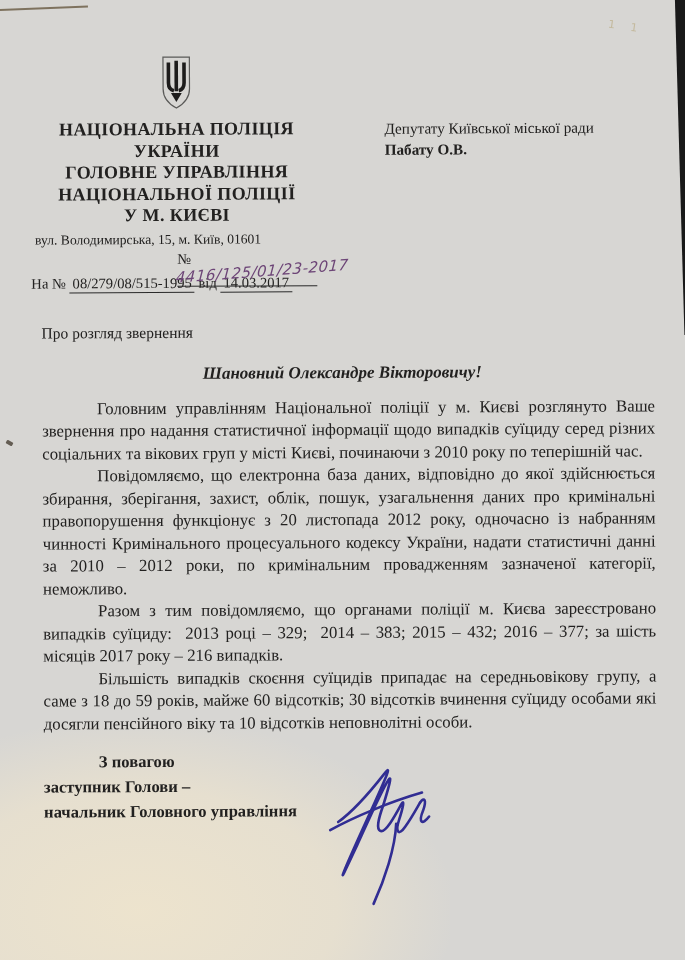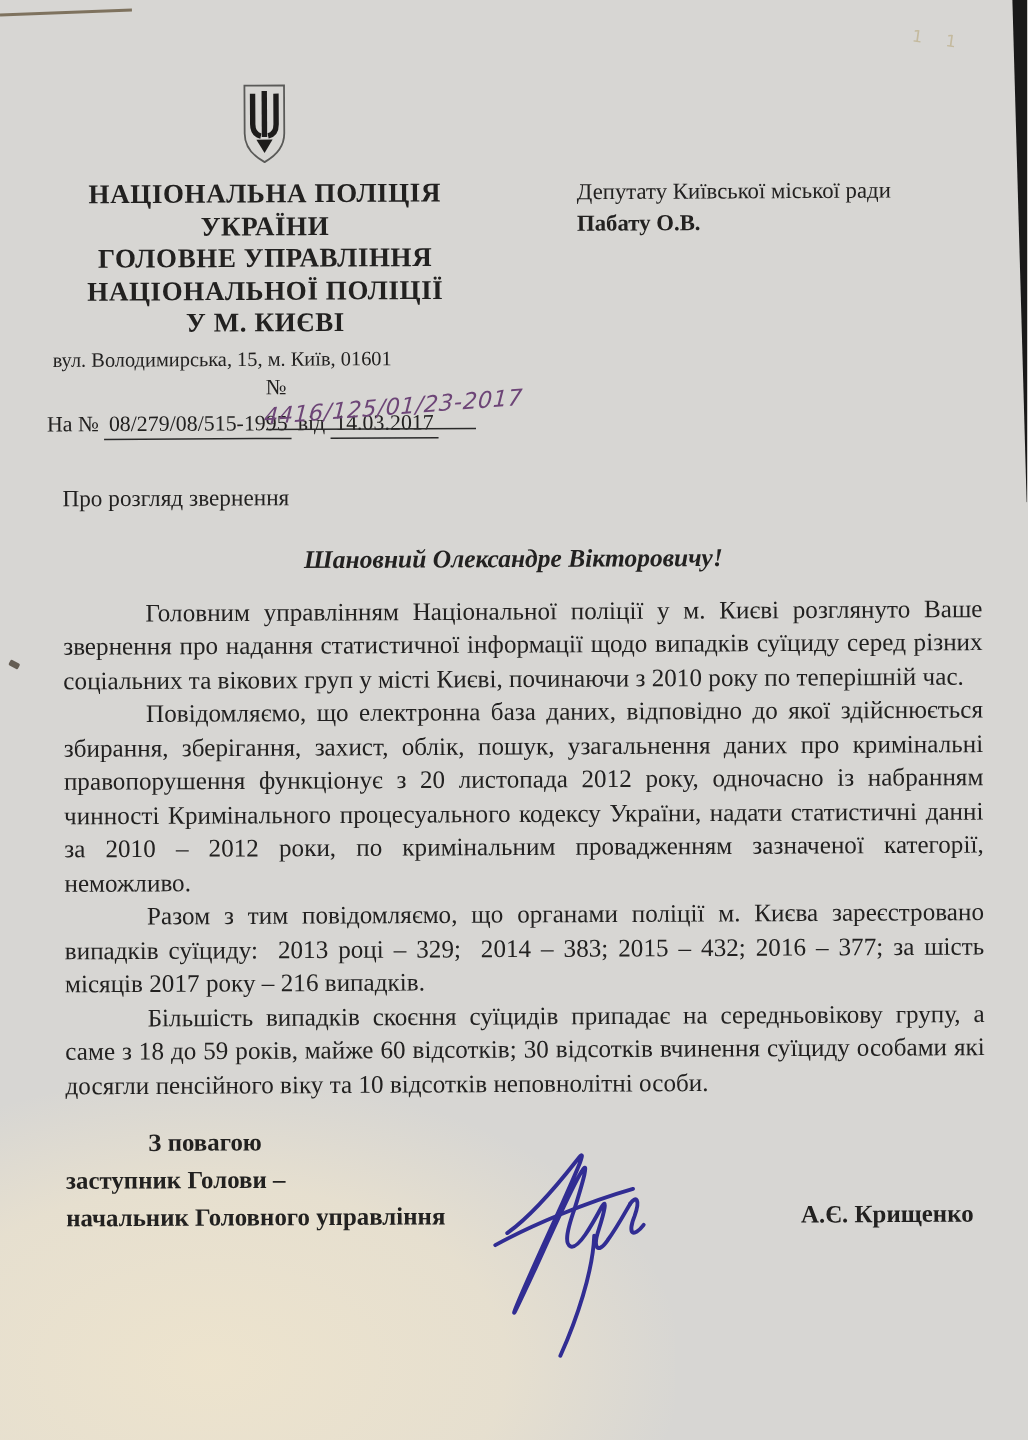"А.Є. Крищенко" div.signer { html: <div>А.Є. Крищенко</div> -> none }
